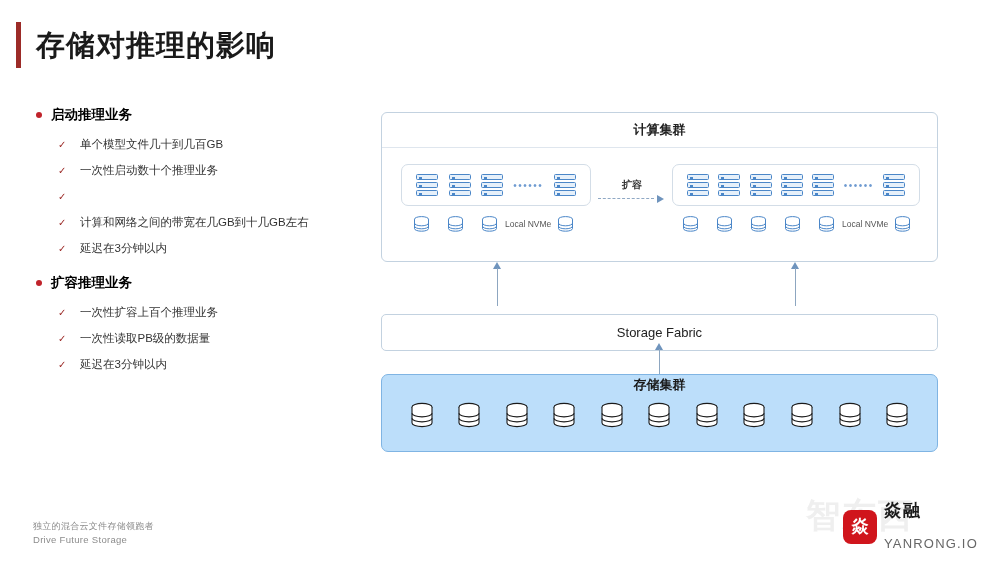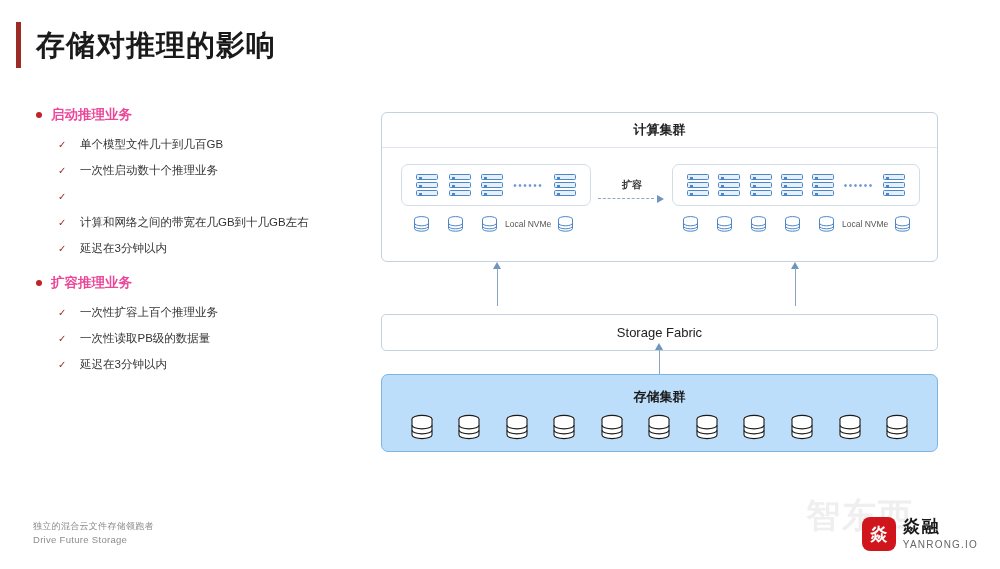"启动推理业务" .bullet-head { color: #ec4899 -> #000000 }
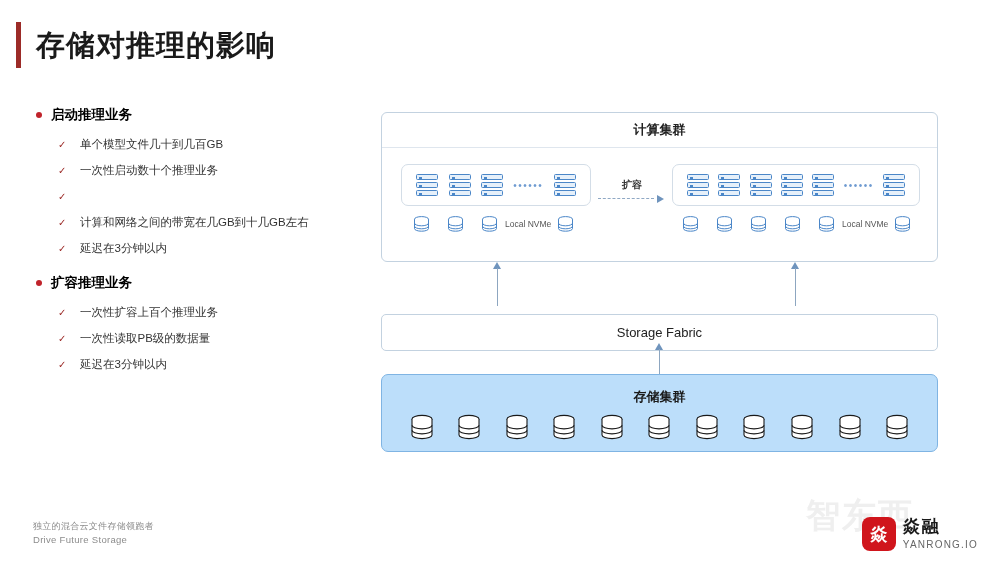"存储集群" .storage-title { padding-top: 13px -> 1px }
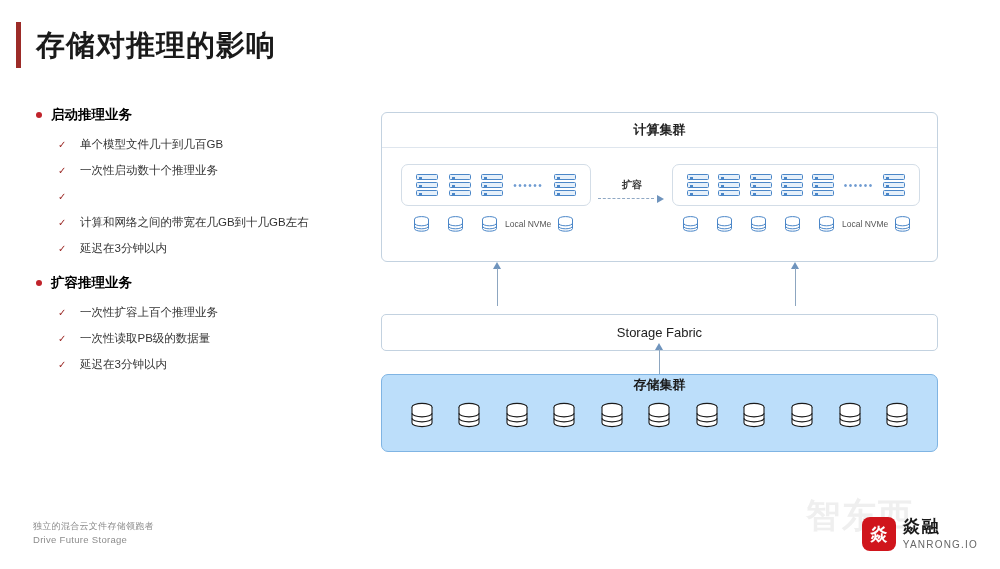"YANRONG.IO" .brand-en { font-size: 10px -> 13px; margin-top: 2px -> 15px }
